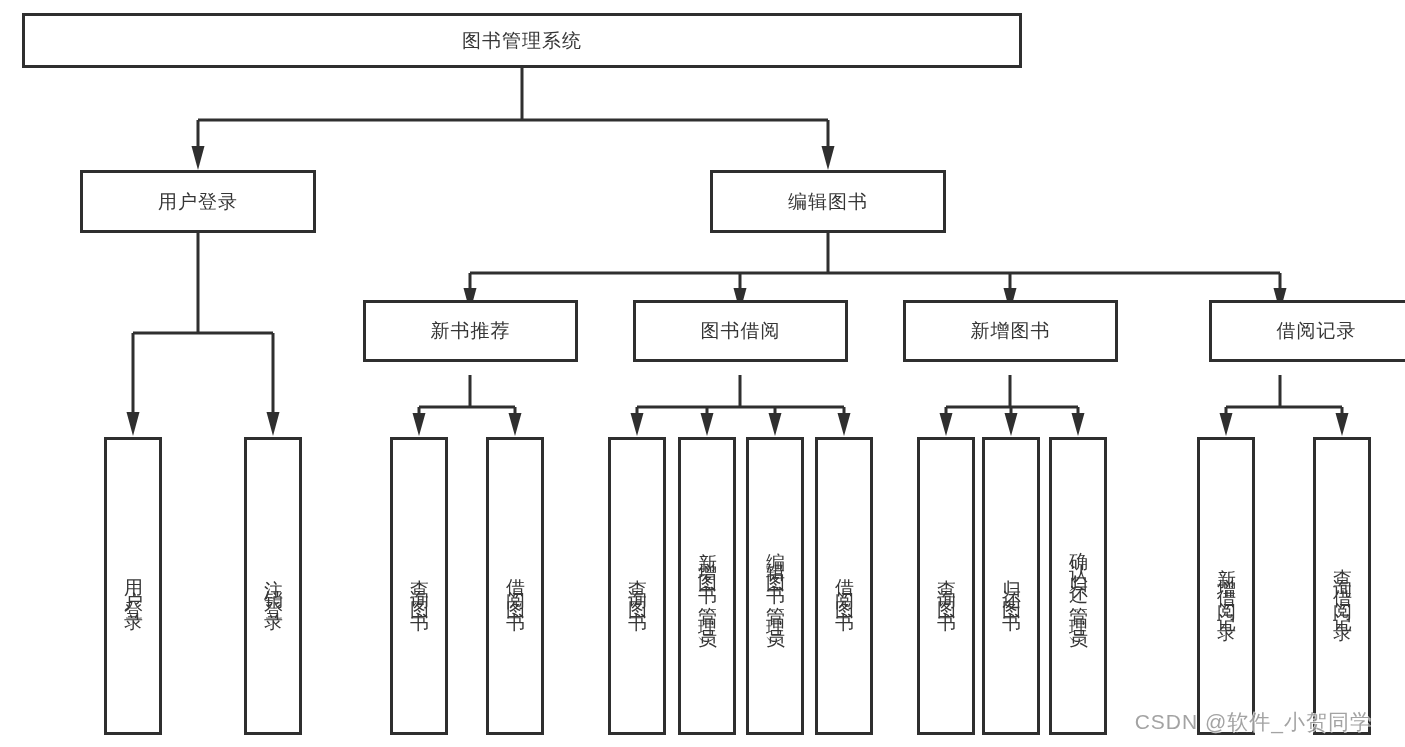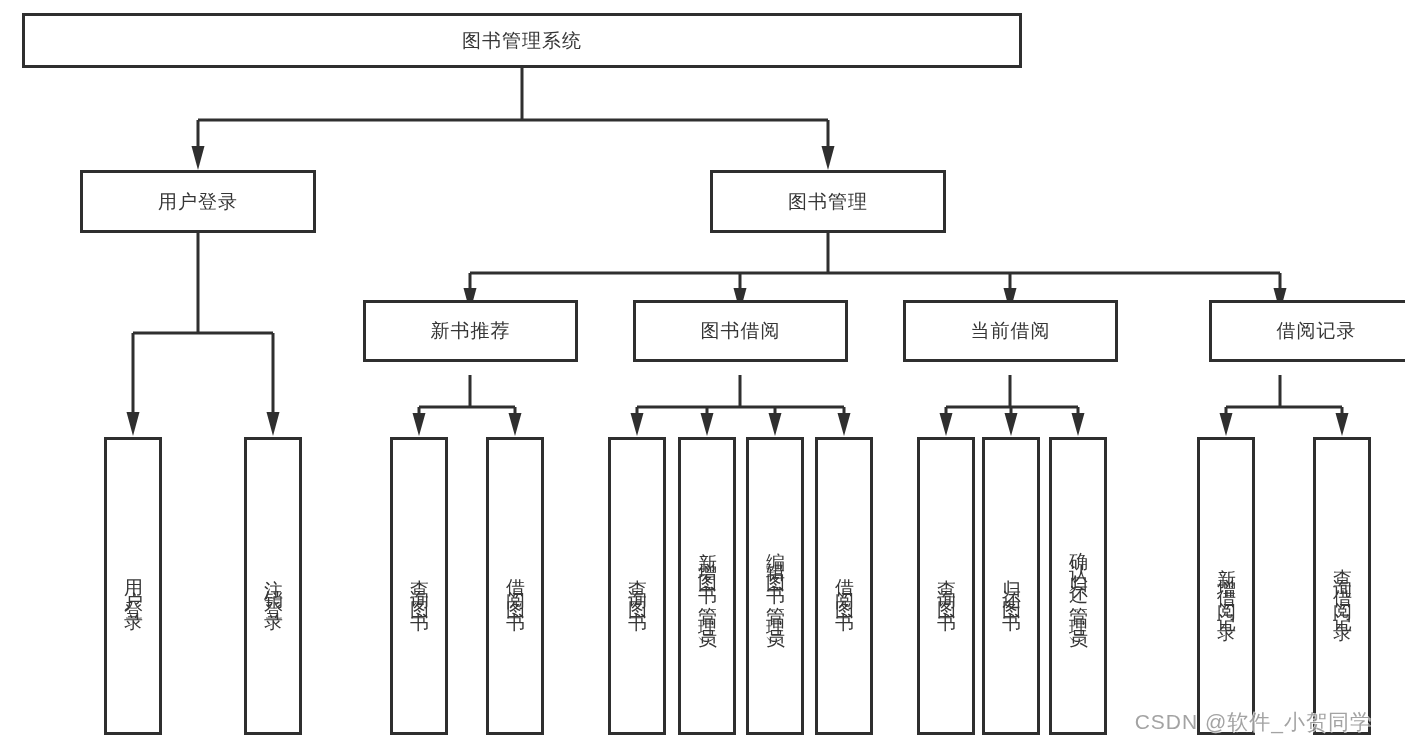"图书管理" div.box { text: 图书管理 -> 编辑图书 }
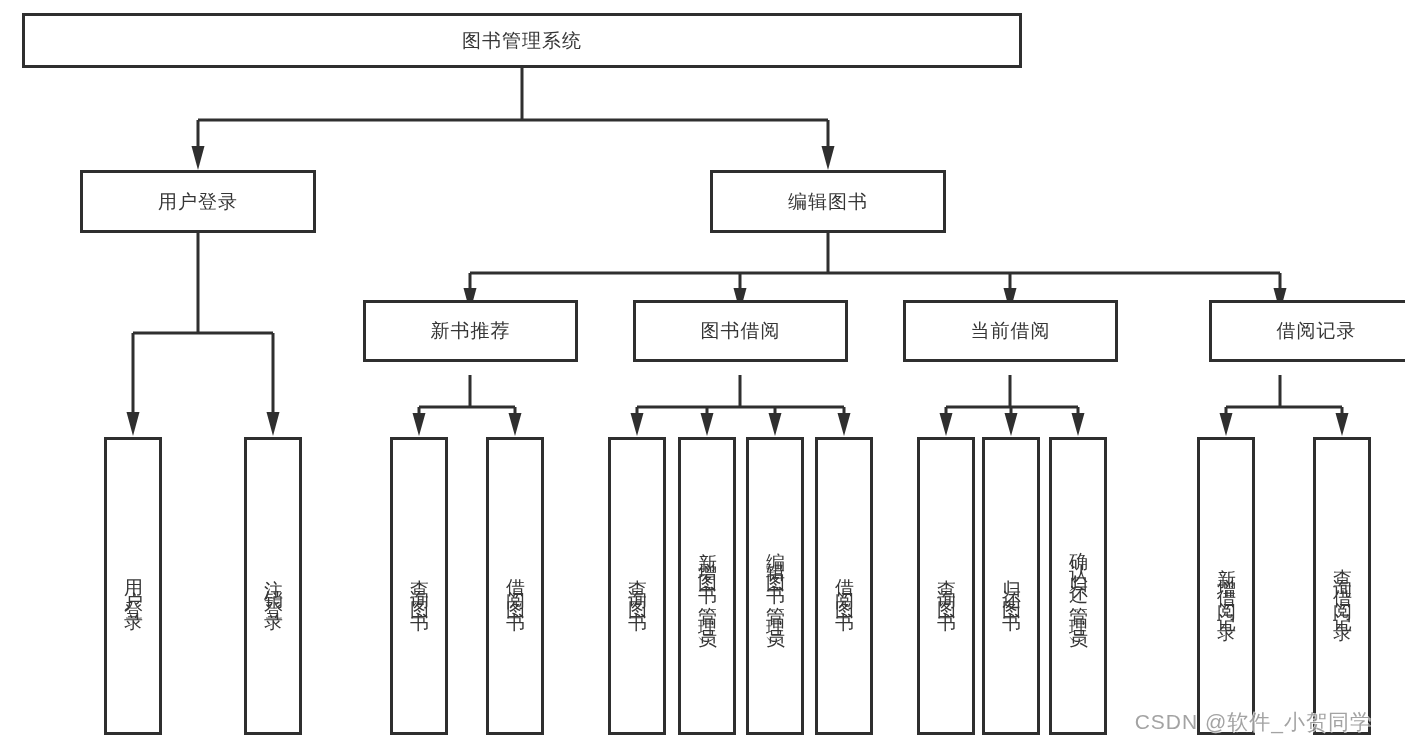"当前借阅" div.box { text: 当前借阅 -> 新增图书 }
